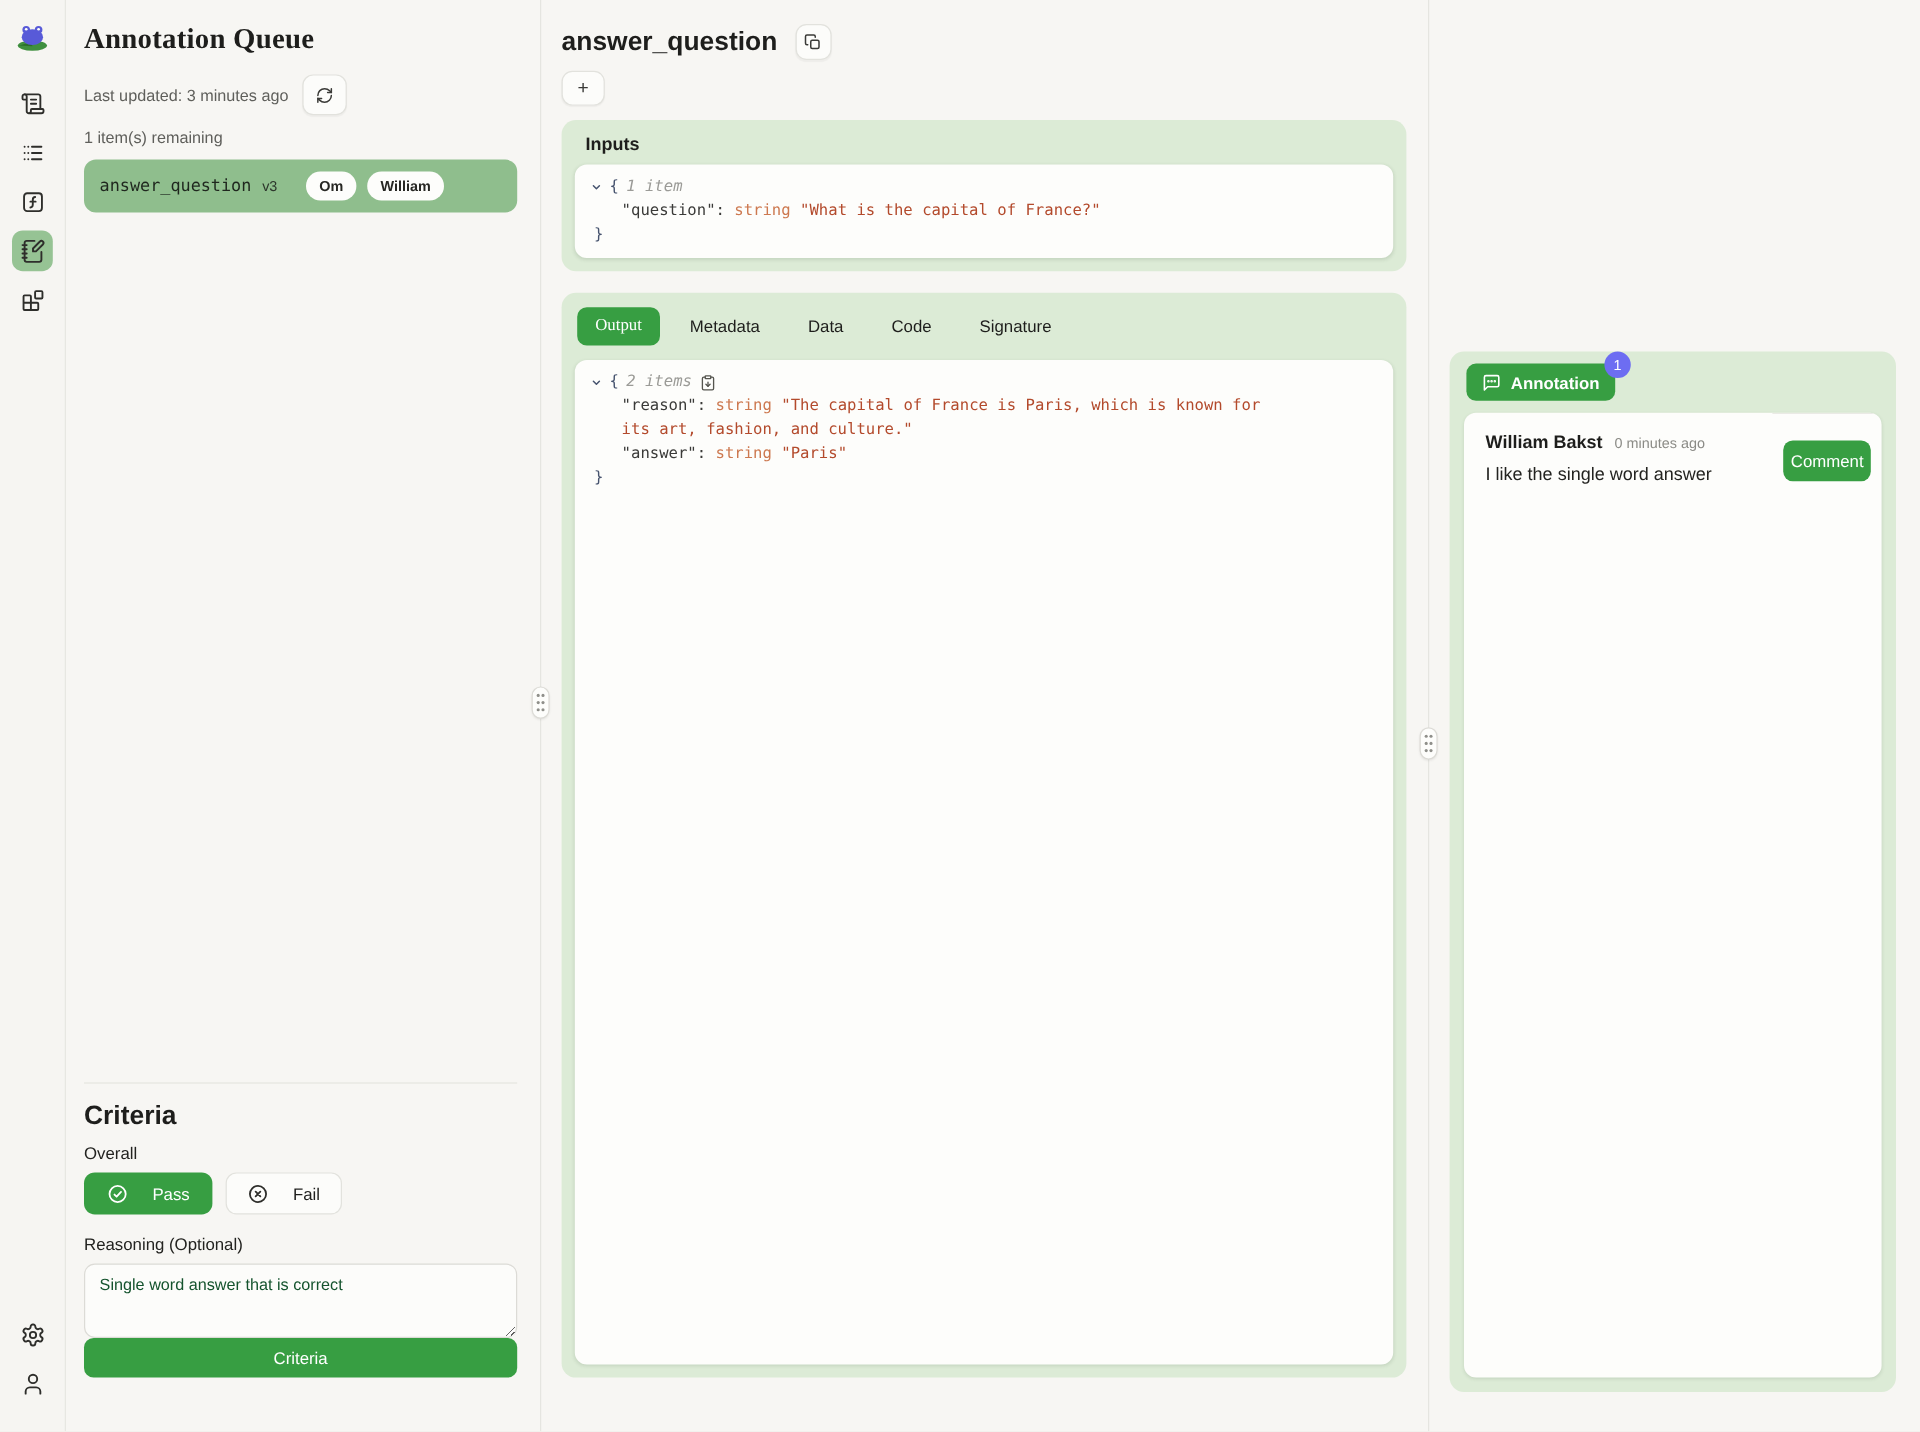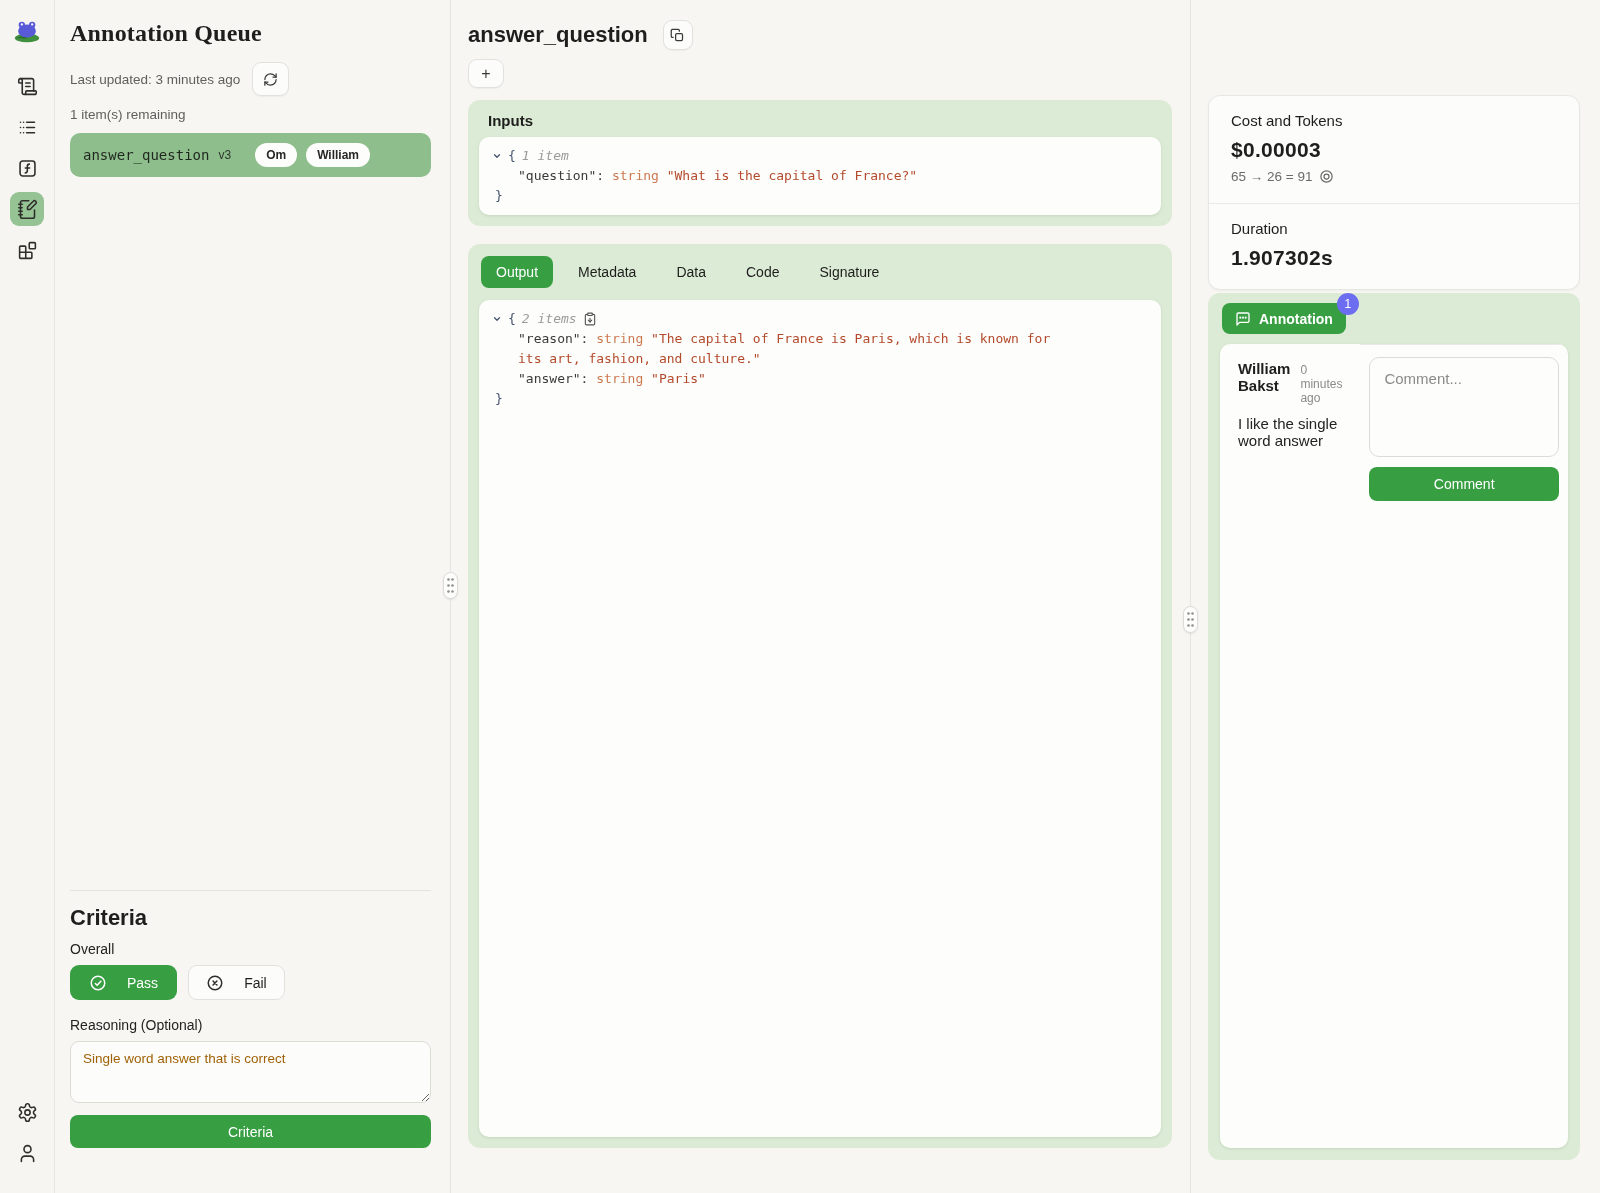"Cost and Tokens" div.metrics-card { html: <div> <div> <div>Cost and Tokens</div> <div>$0.00003</div> <div> <span>65 → 26 = 91</span> <svg> <circle></circle> <circle></circle> </svg> </div> </div> <div> <div>Duration</div> <div>1.907302s</div> </div> </div> -> none }
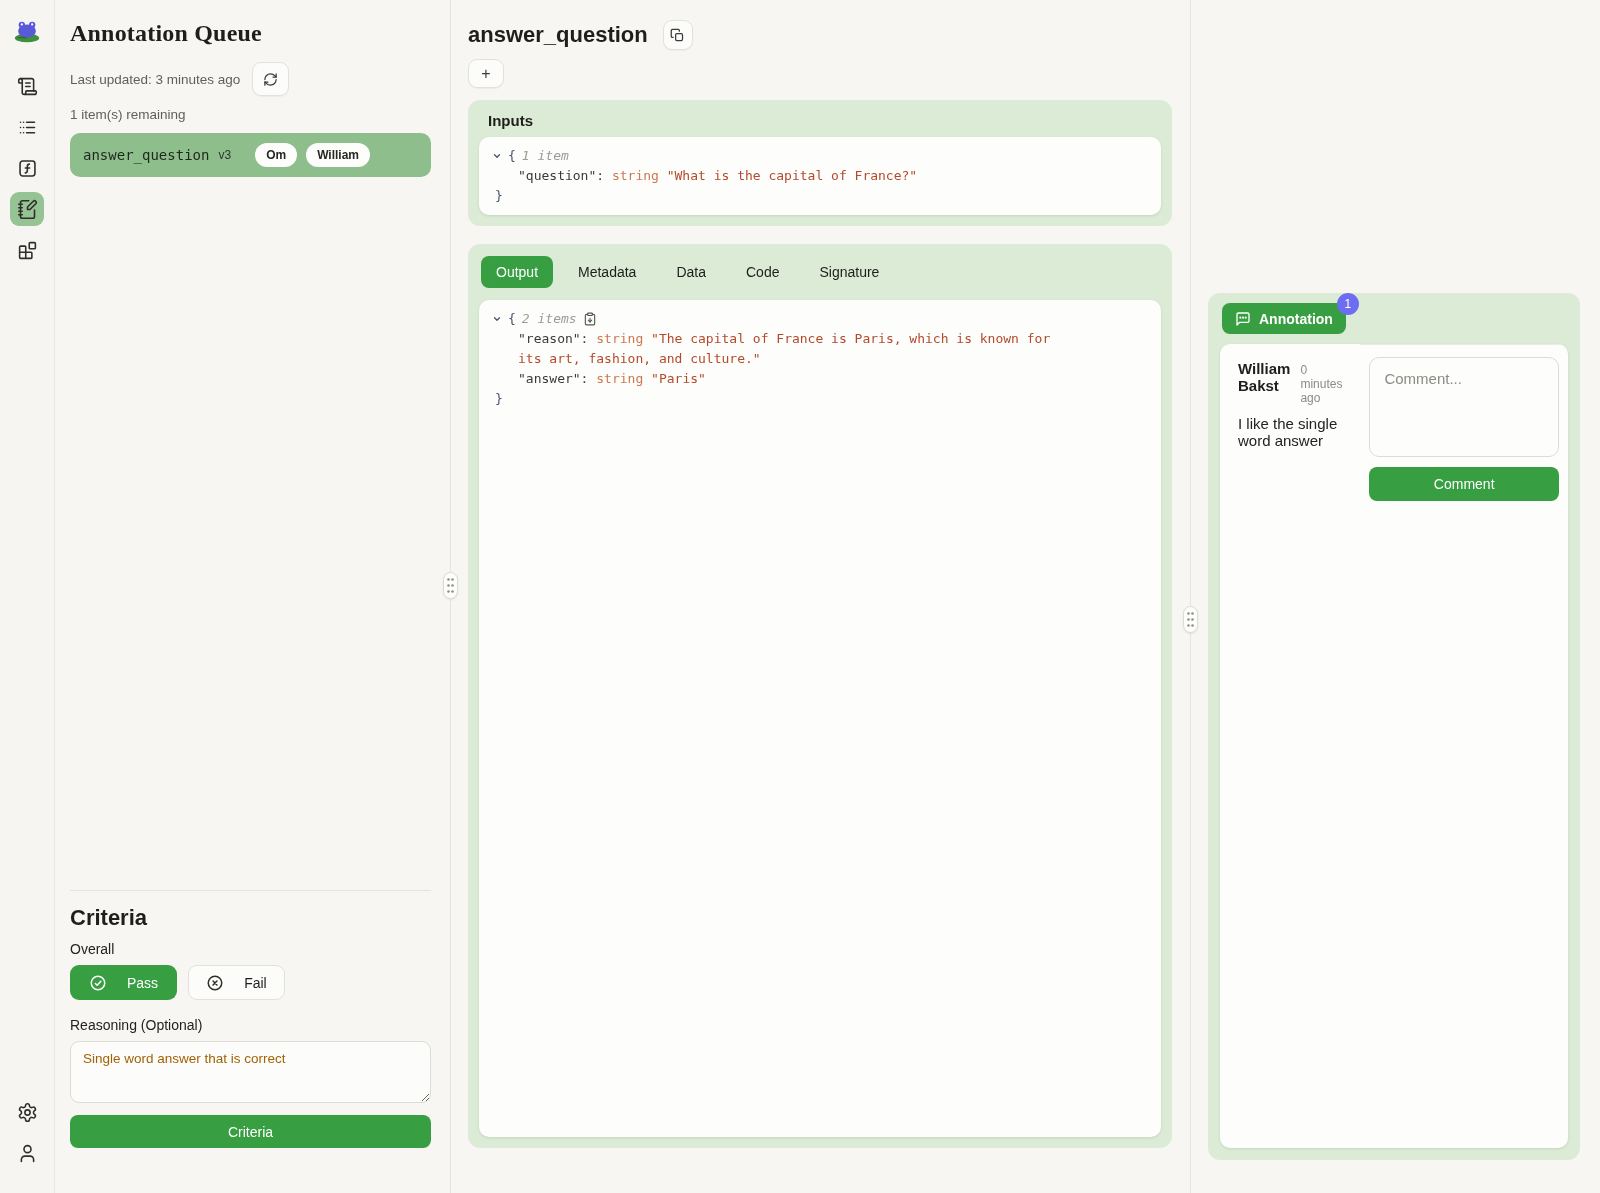"Output" .tab.active { font-family: none -> Liberation Serif, serif }
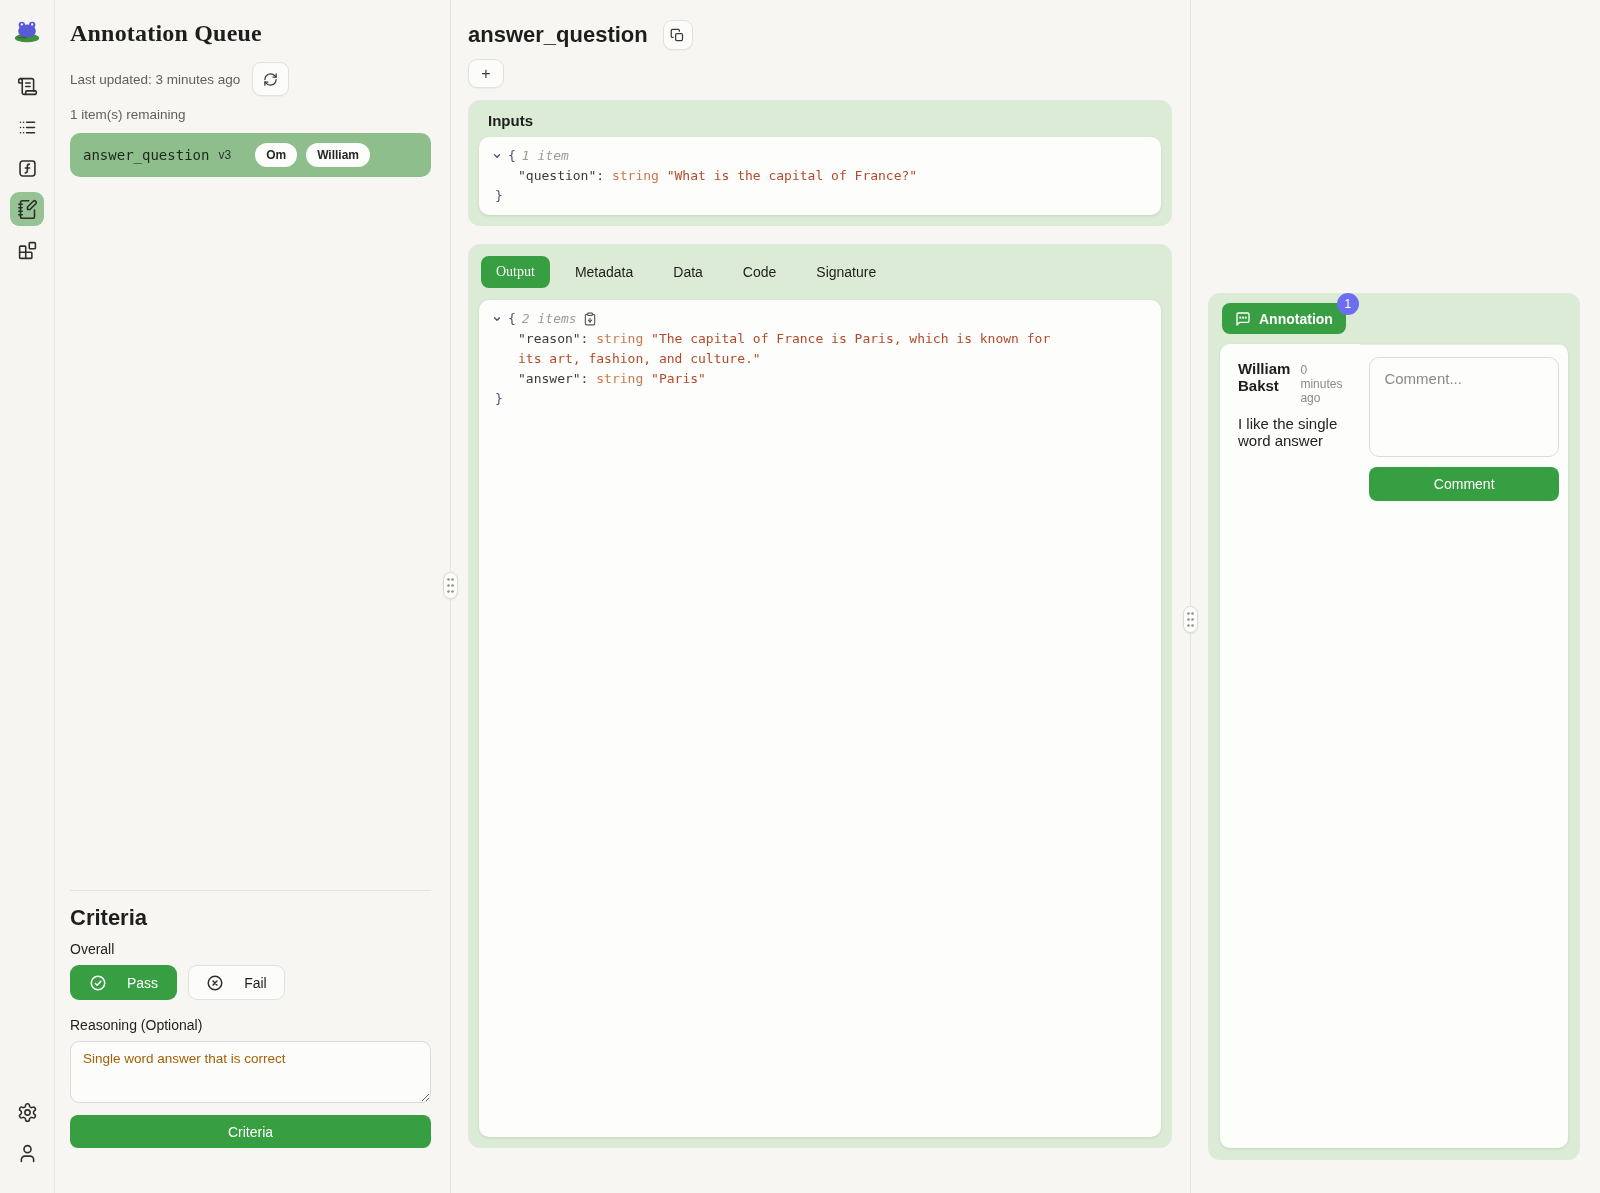"Comment..." textarea.comment-input { html: <textarea></textarea> -> none }
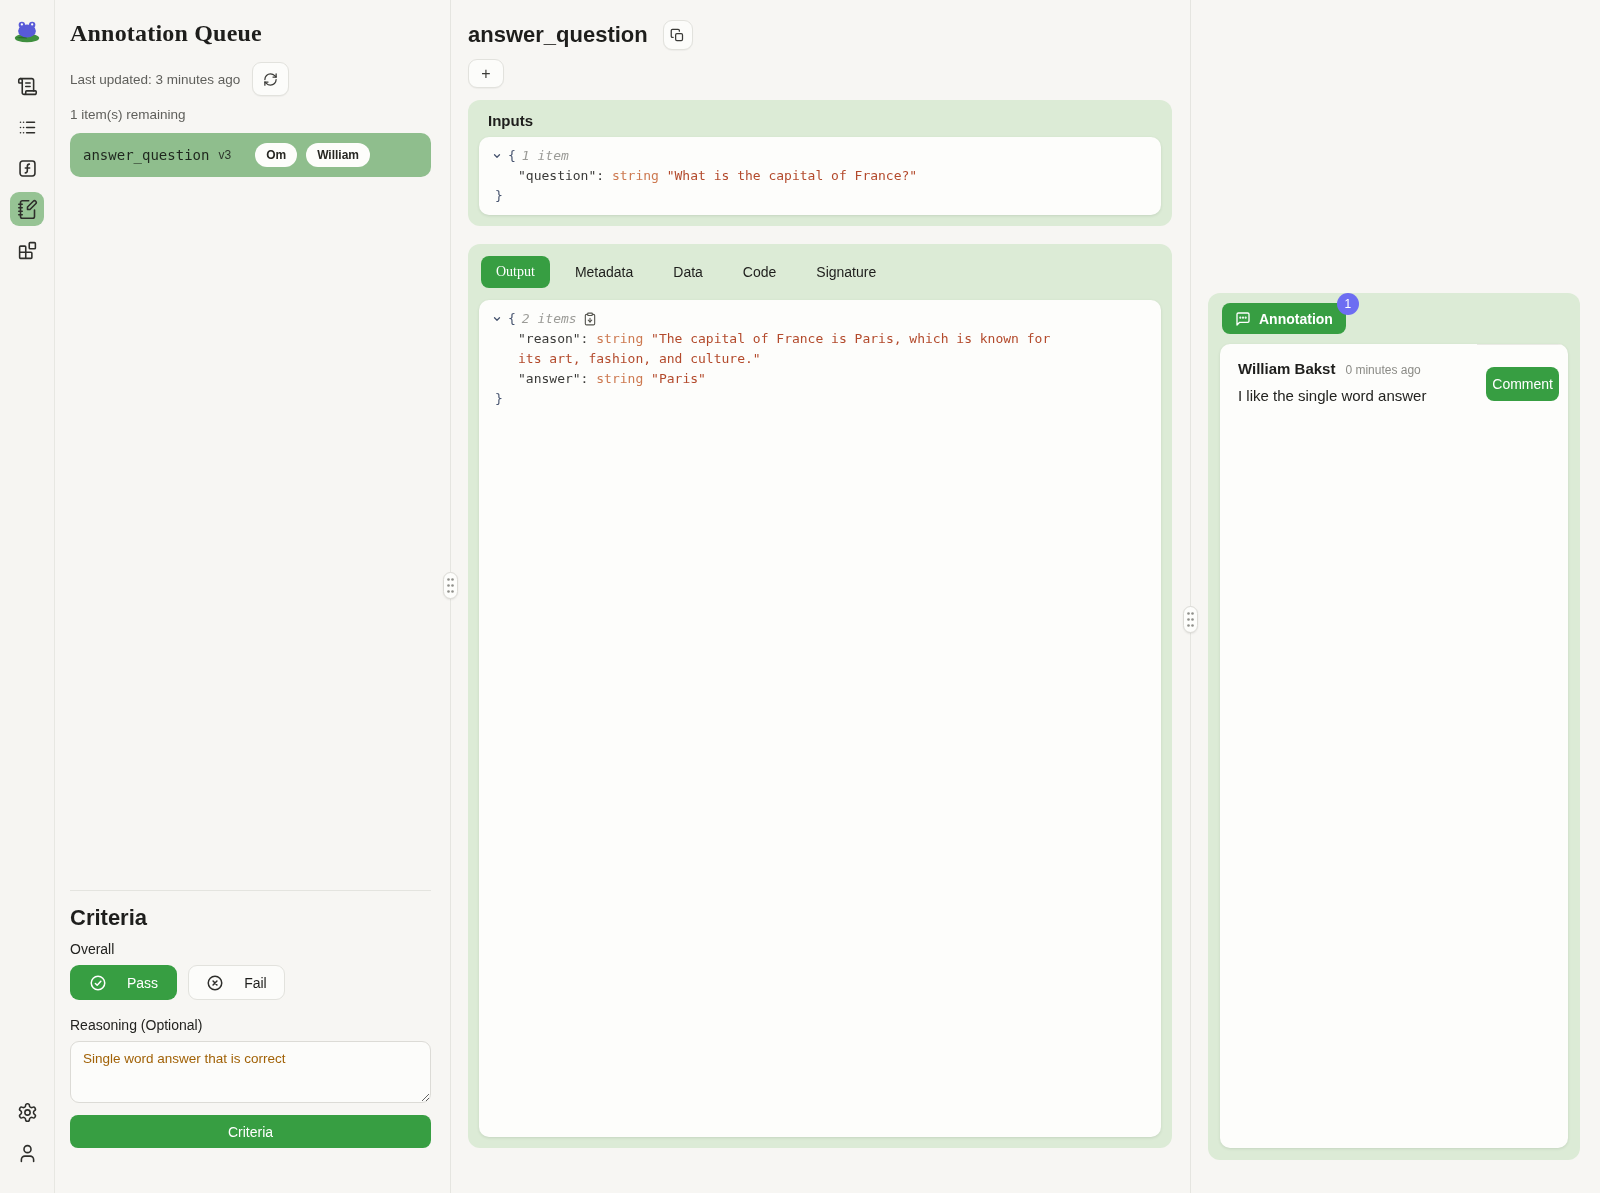"Single word answer that is" .reasoning-input { color: #a16207 -> #14532d; margin-bottom: 12px -> 0 }
